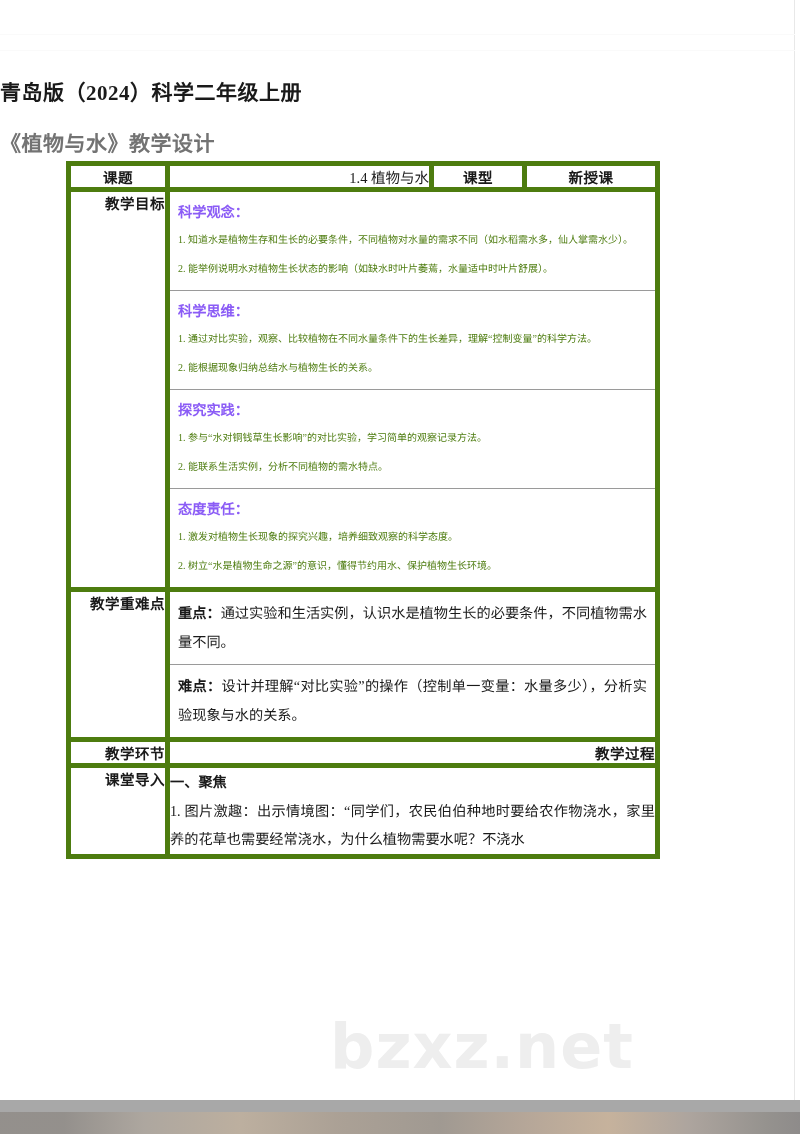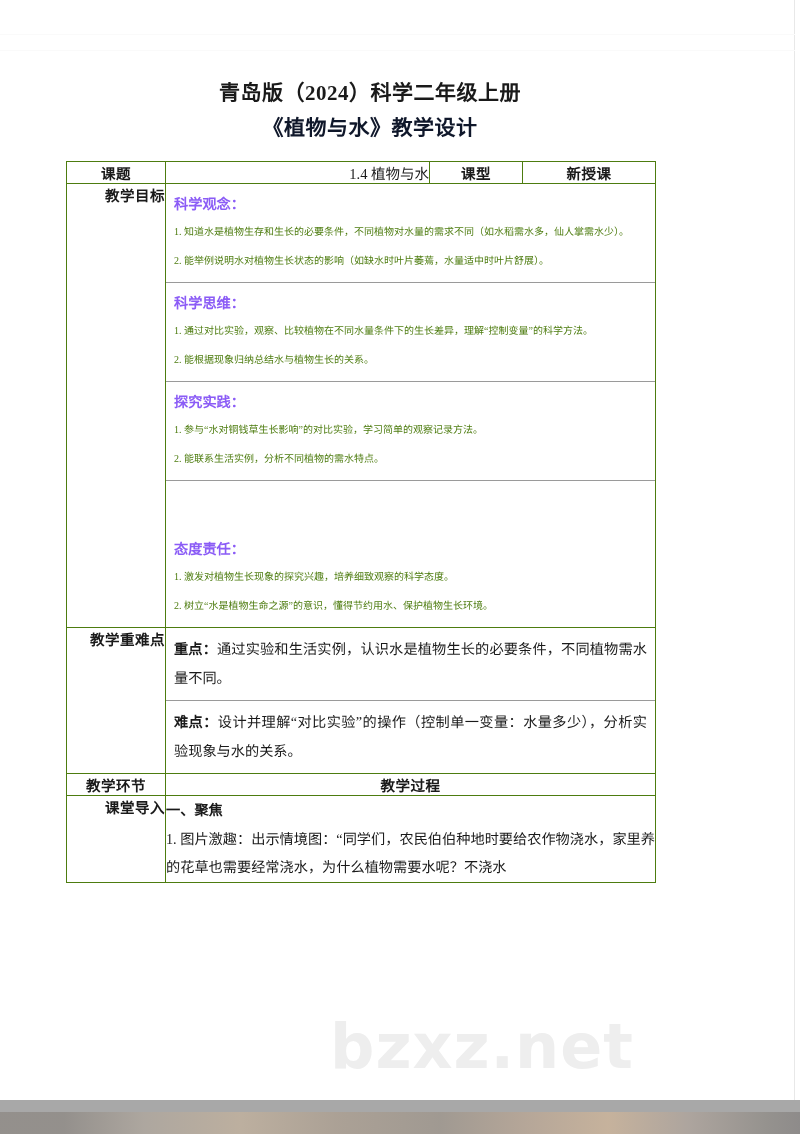"青岛版（2024）科学二年级上册" .doc-title-block { text-align: center -> left }
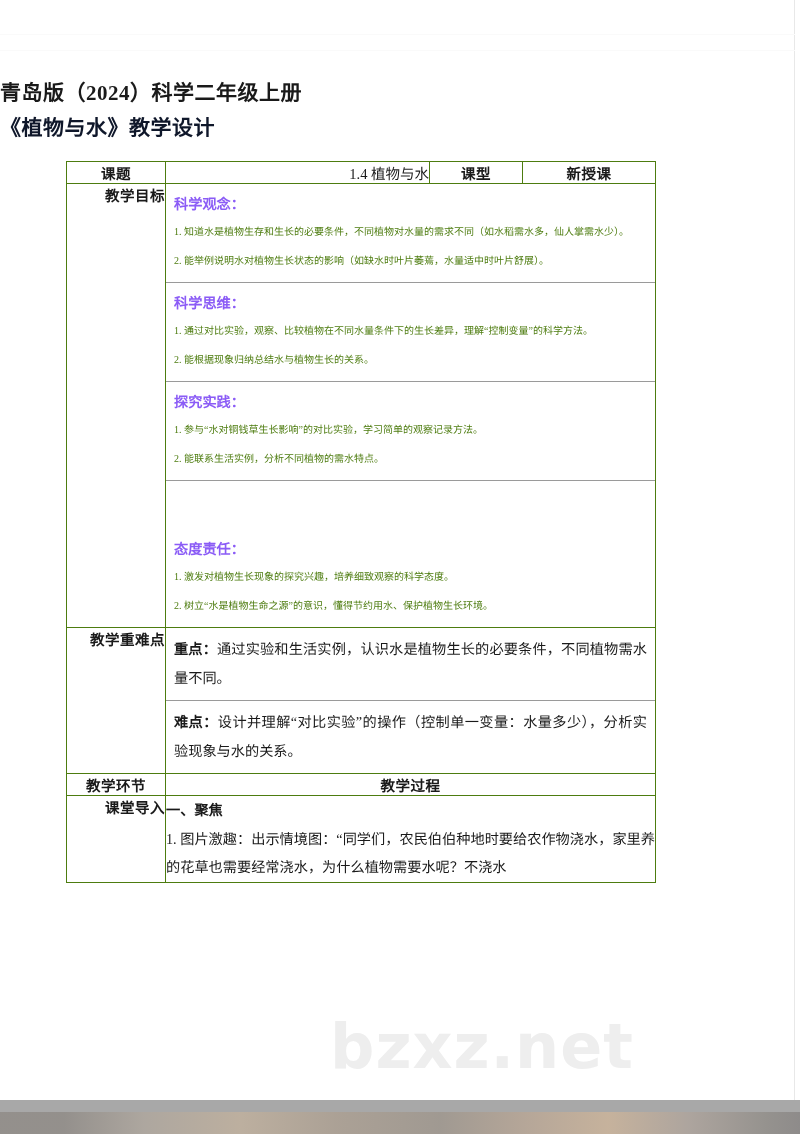"《植物与水》教学设计" .doc-subtitle { color: #0f172a -> #737373; margin-top: 1px -> 17px }
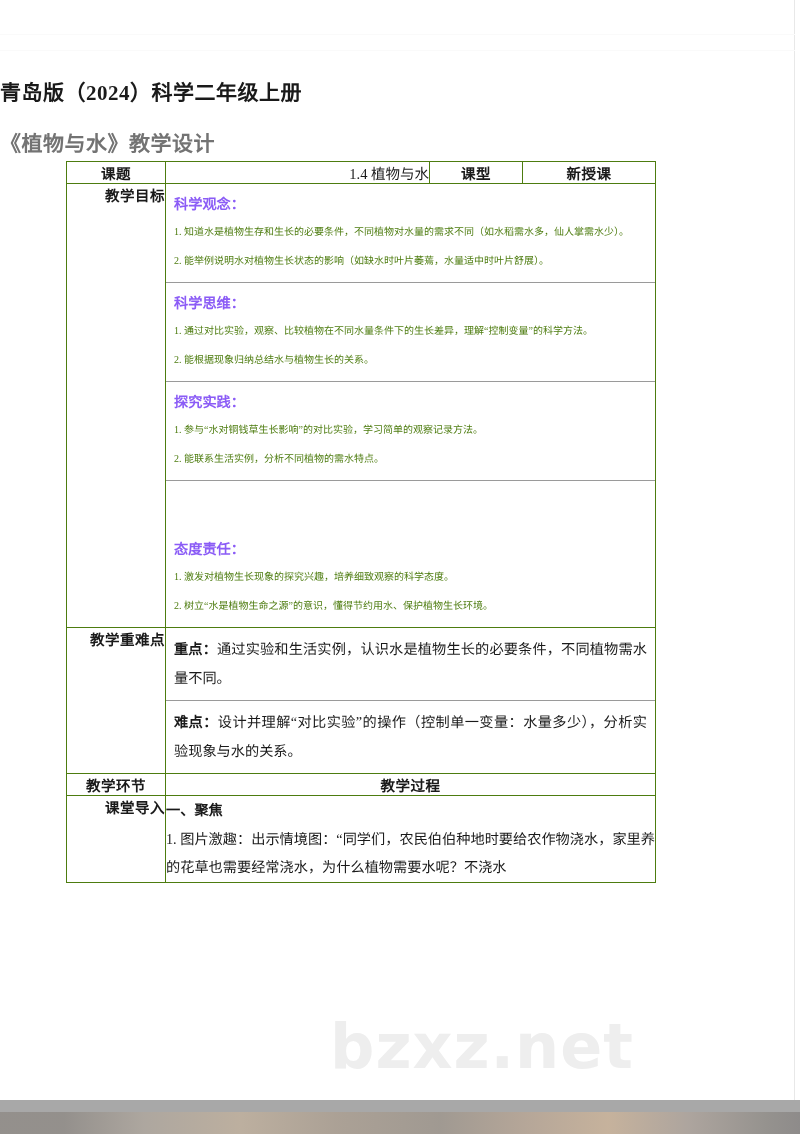"课题" table.lesson-table td { border: 1px solid #4d7c0f -> 5px solid #4d7c0f }
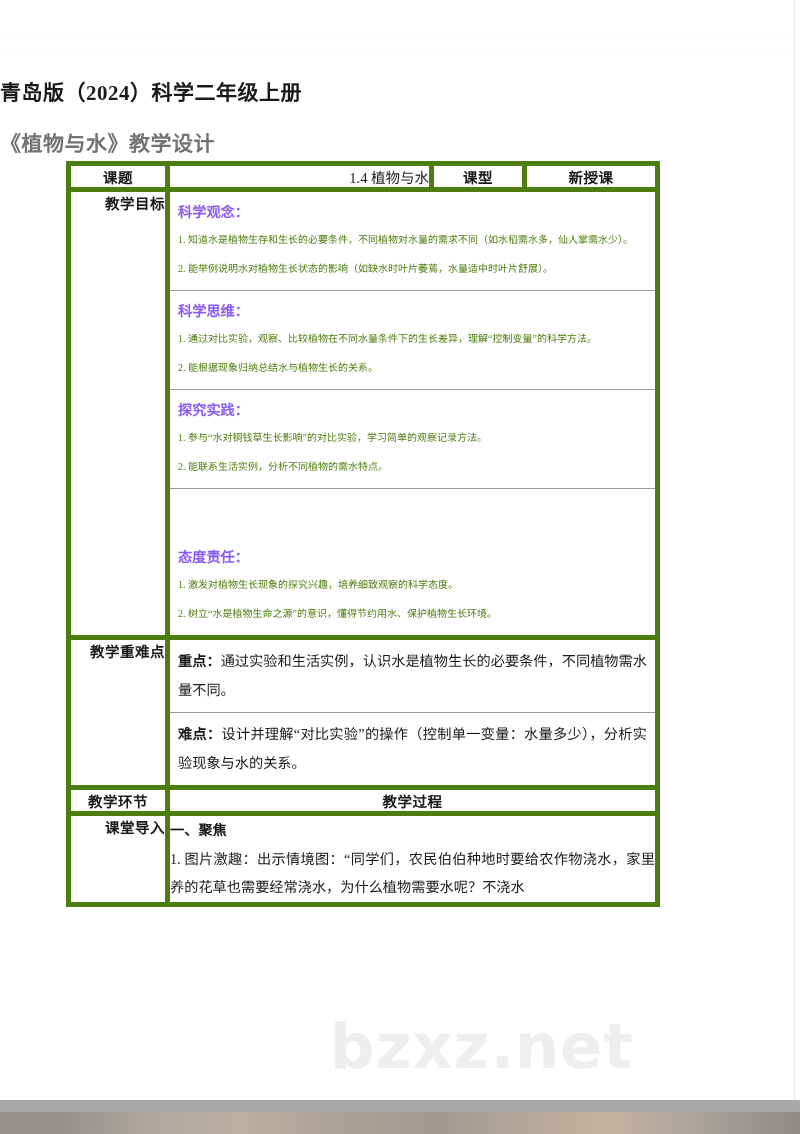"态度责任：" .goal-block:last-child { margin-top: 48px -> none }
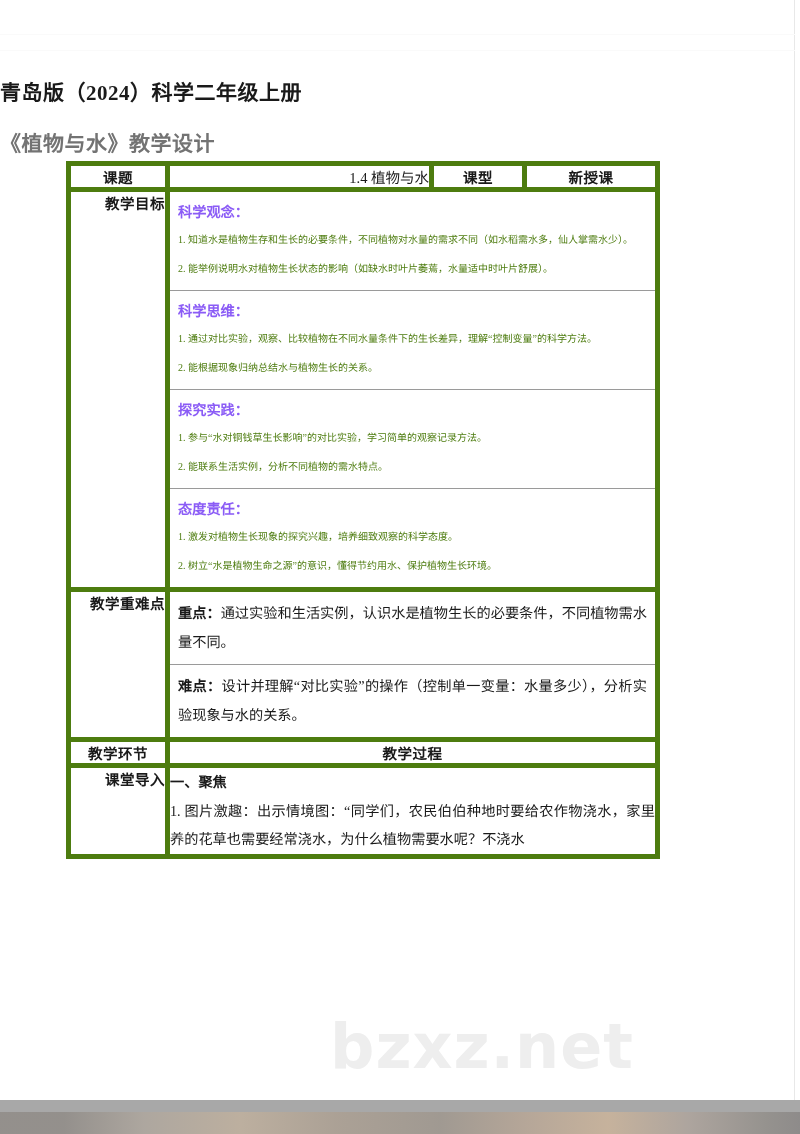"教学环节" .process-hdr { text-align: center -> right }
